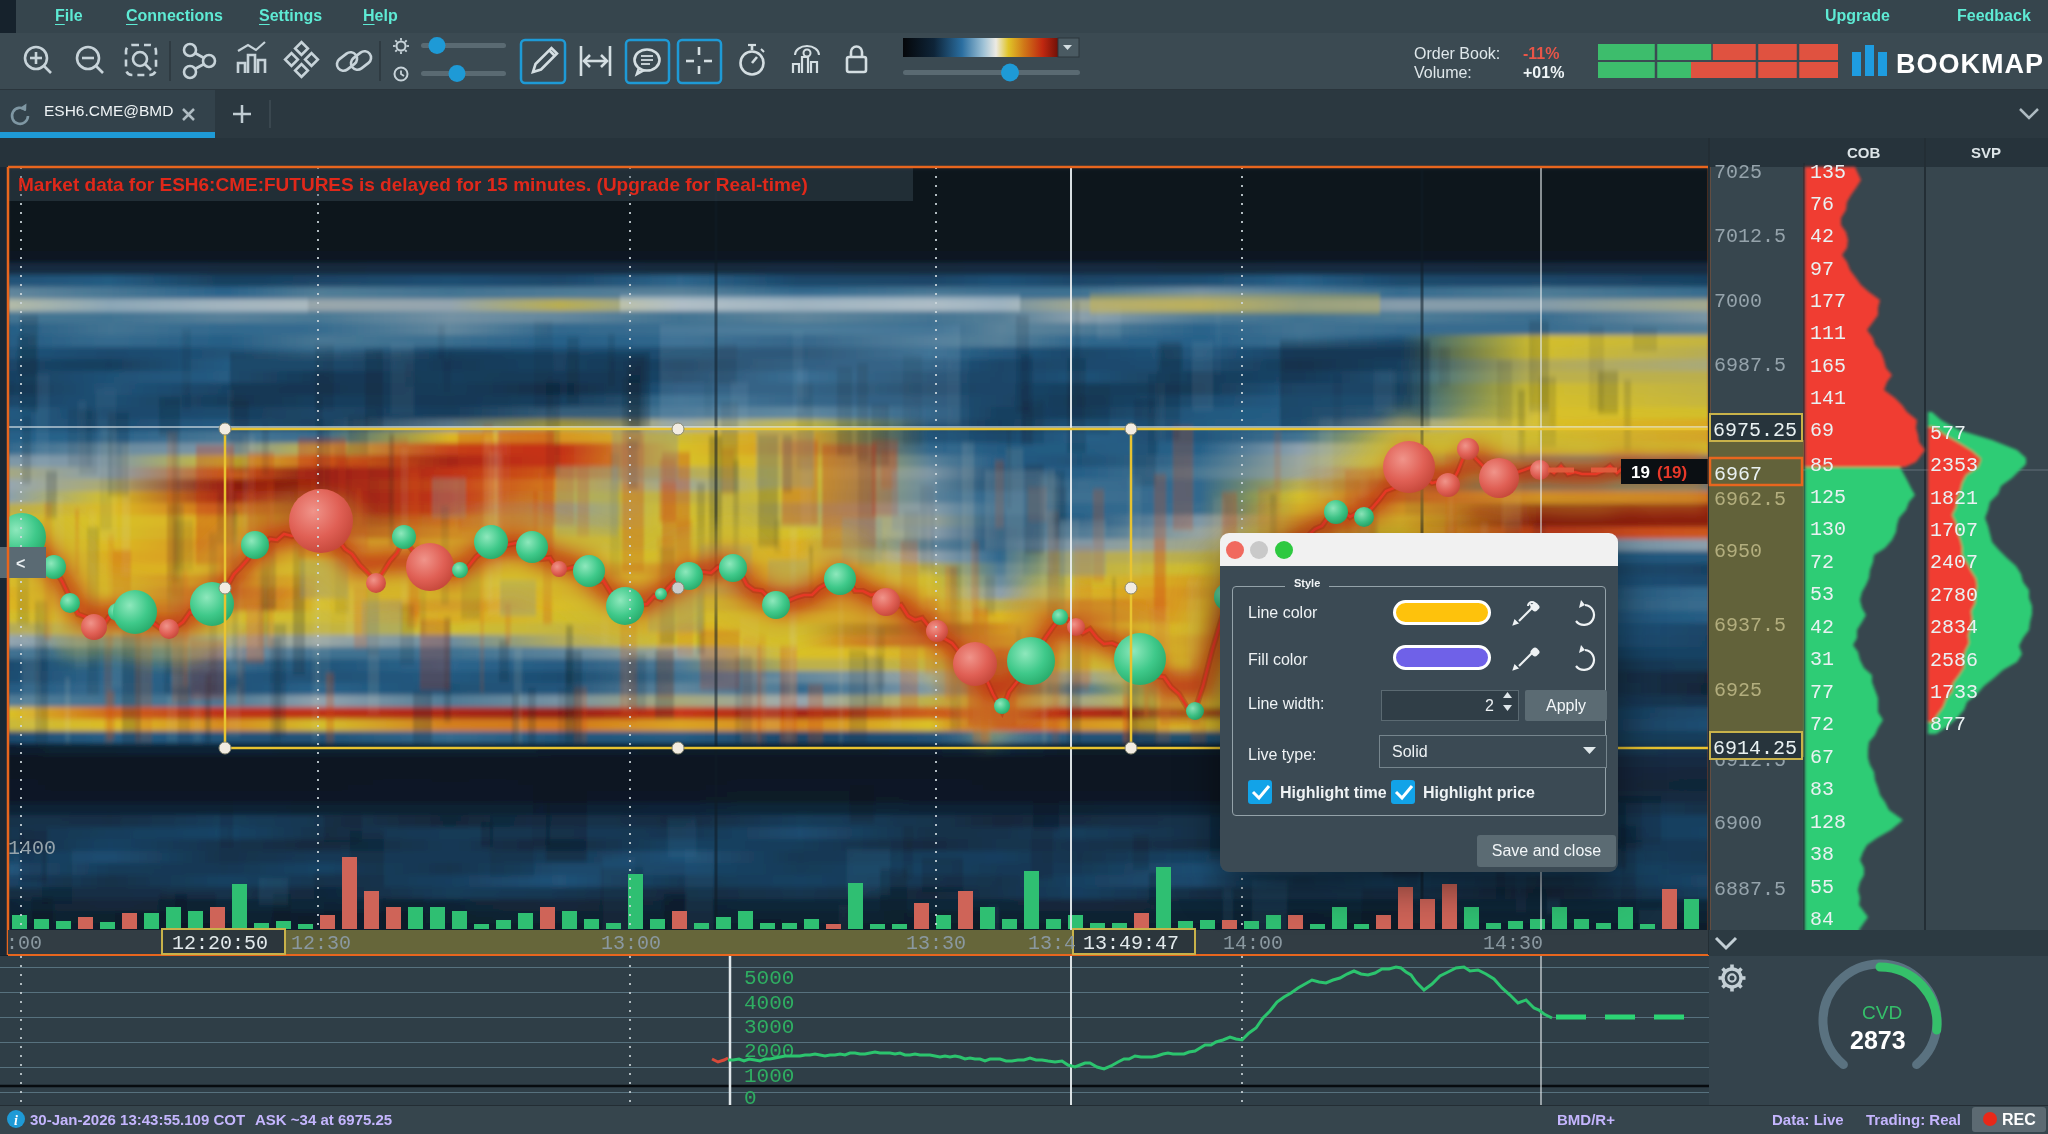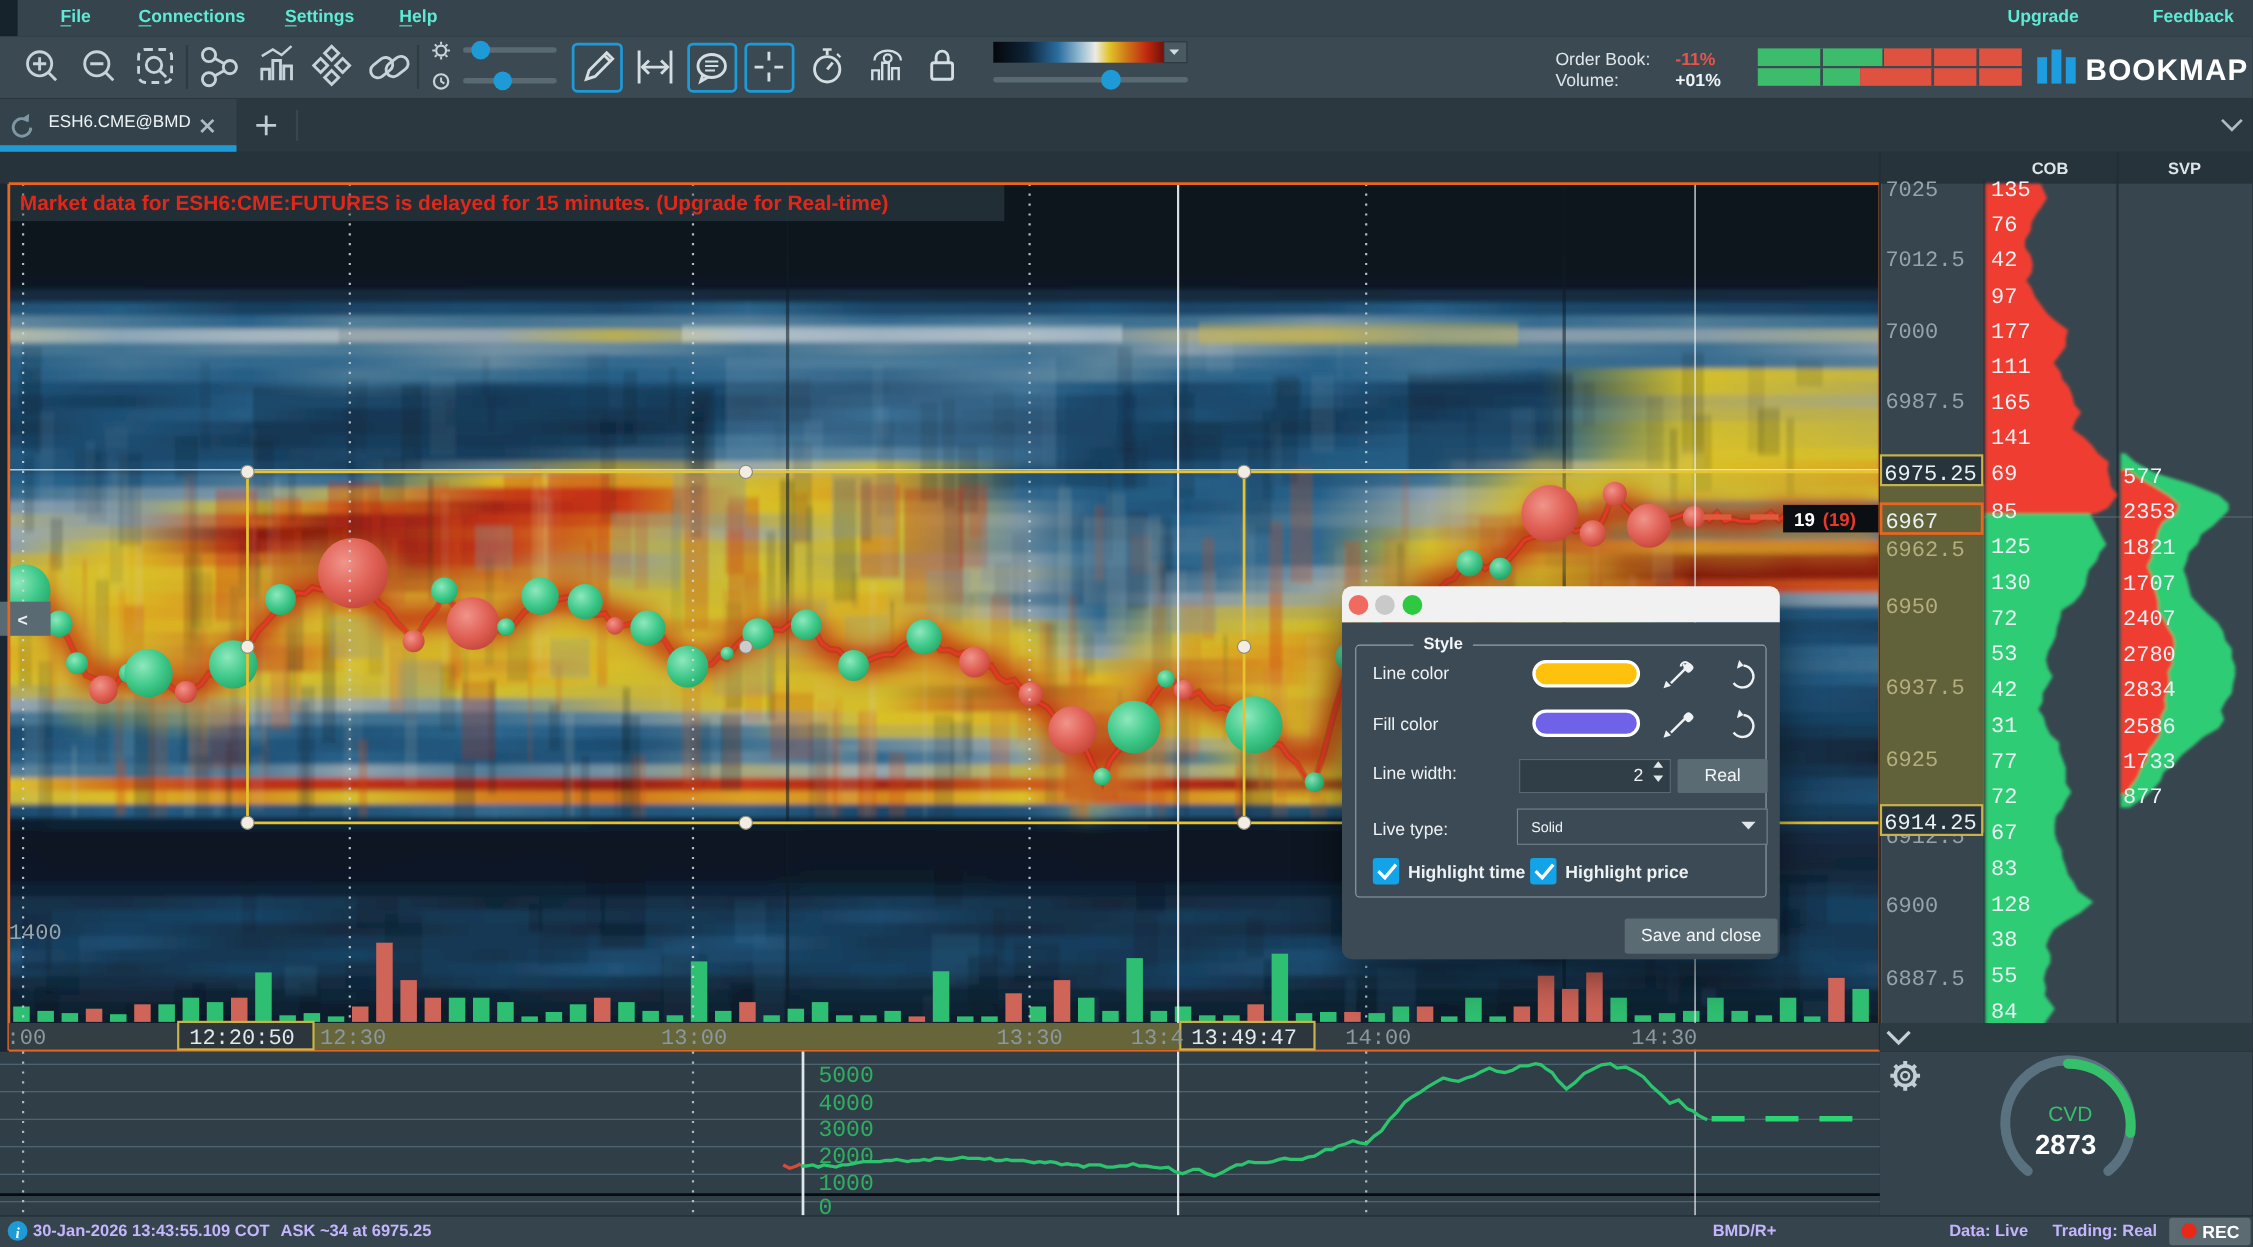"Style" .grplbl { font-size: 15px -> 11px }
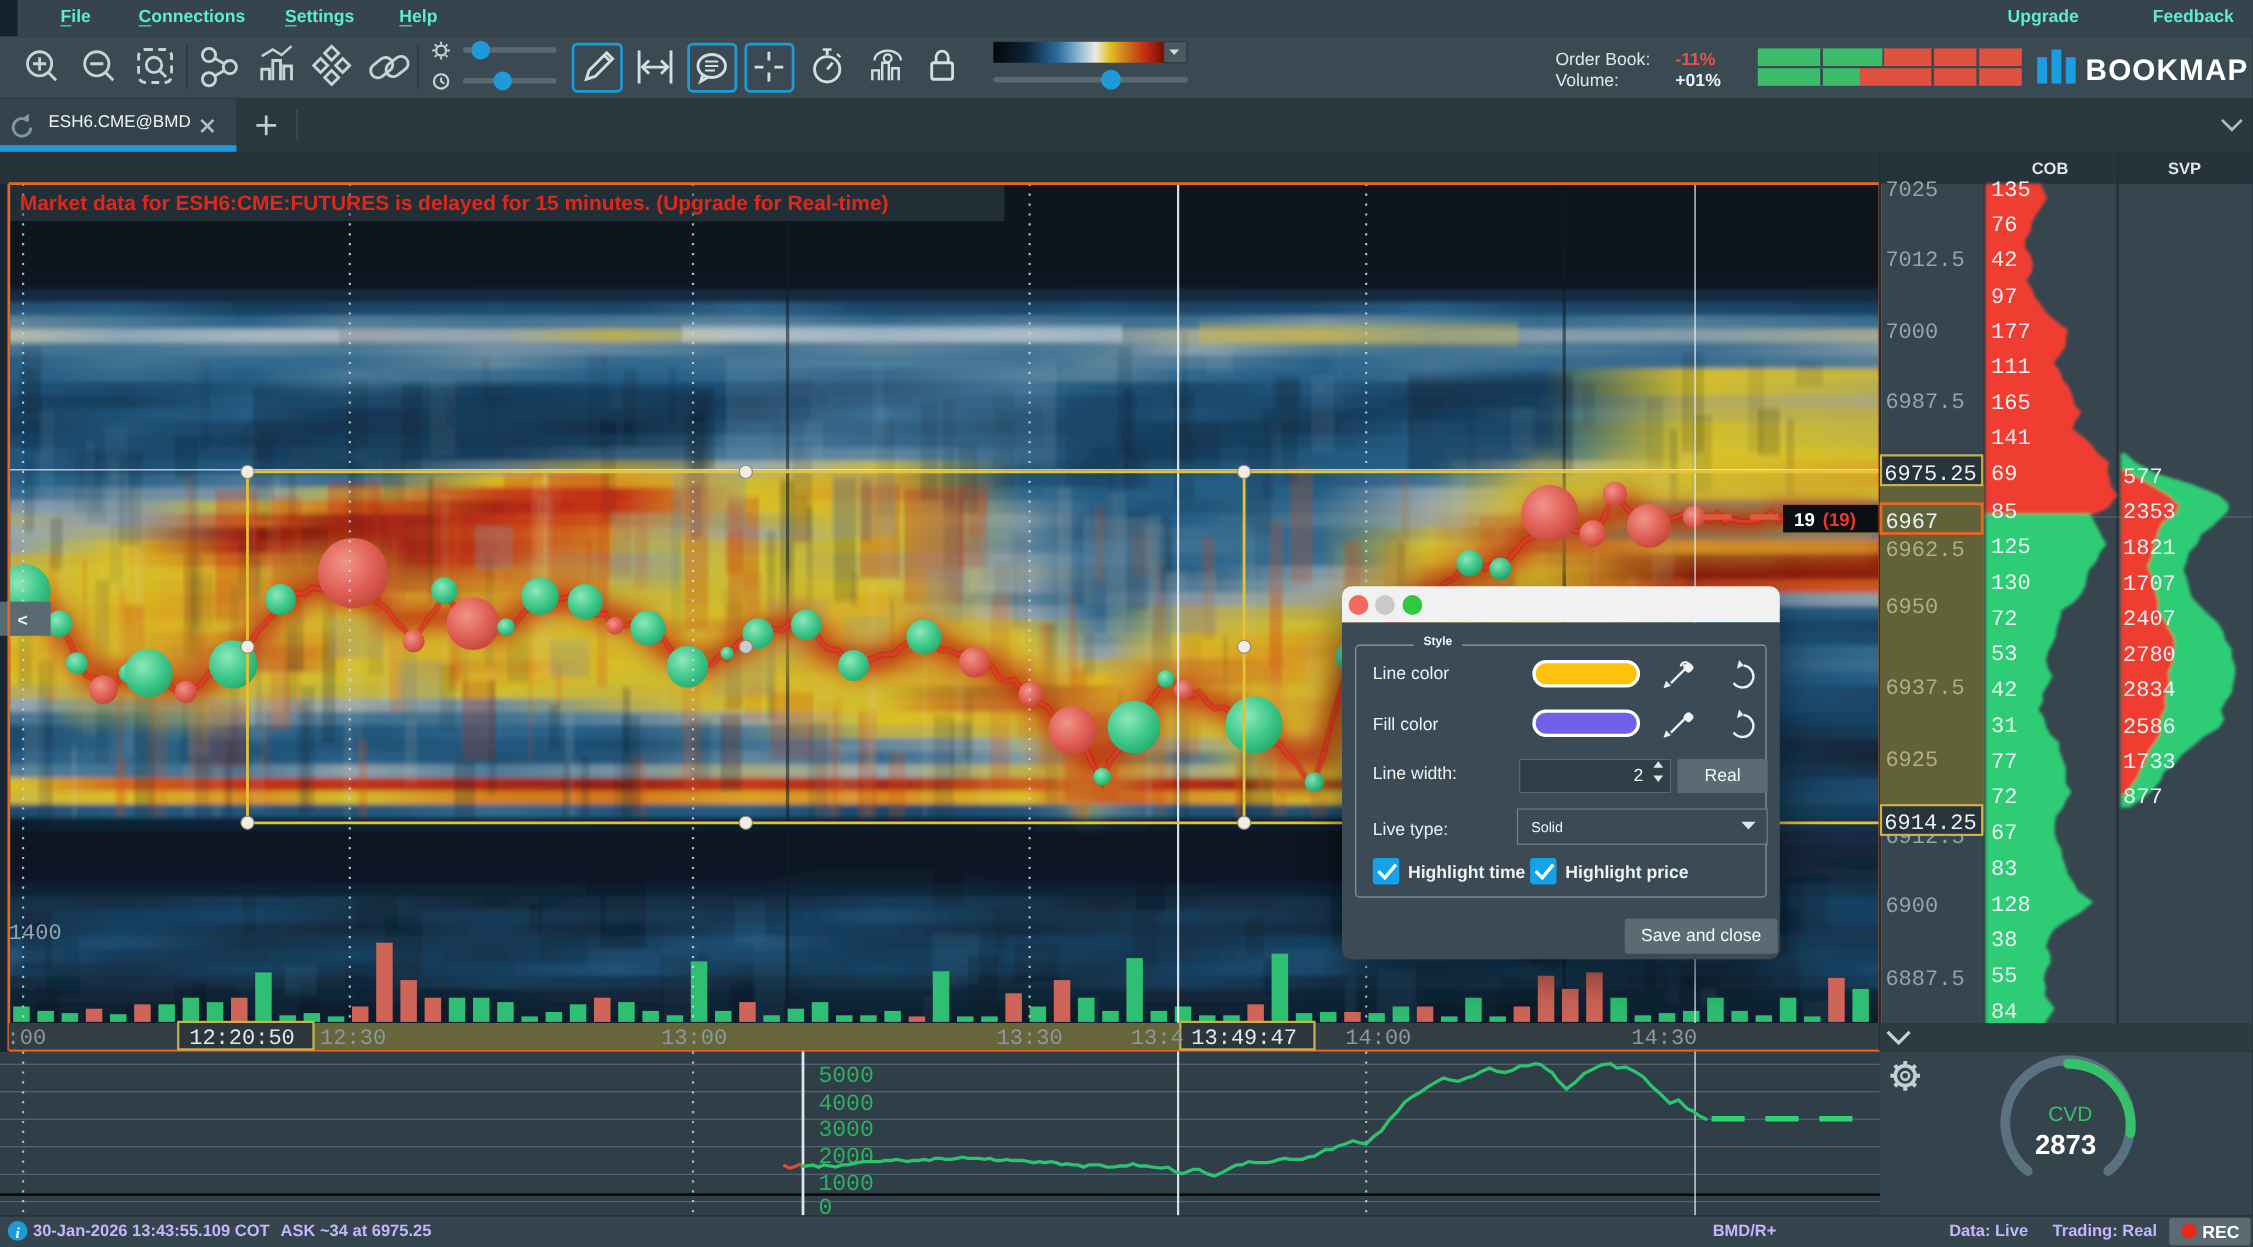"Real" div.dbtn { text: Real -> Apply }
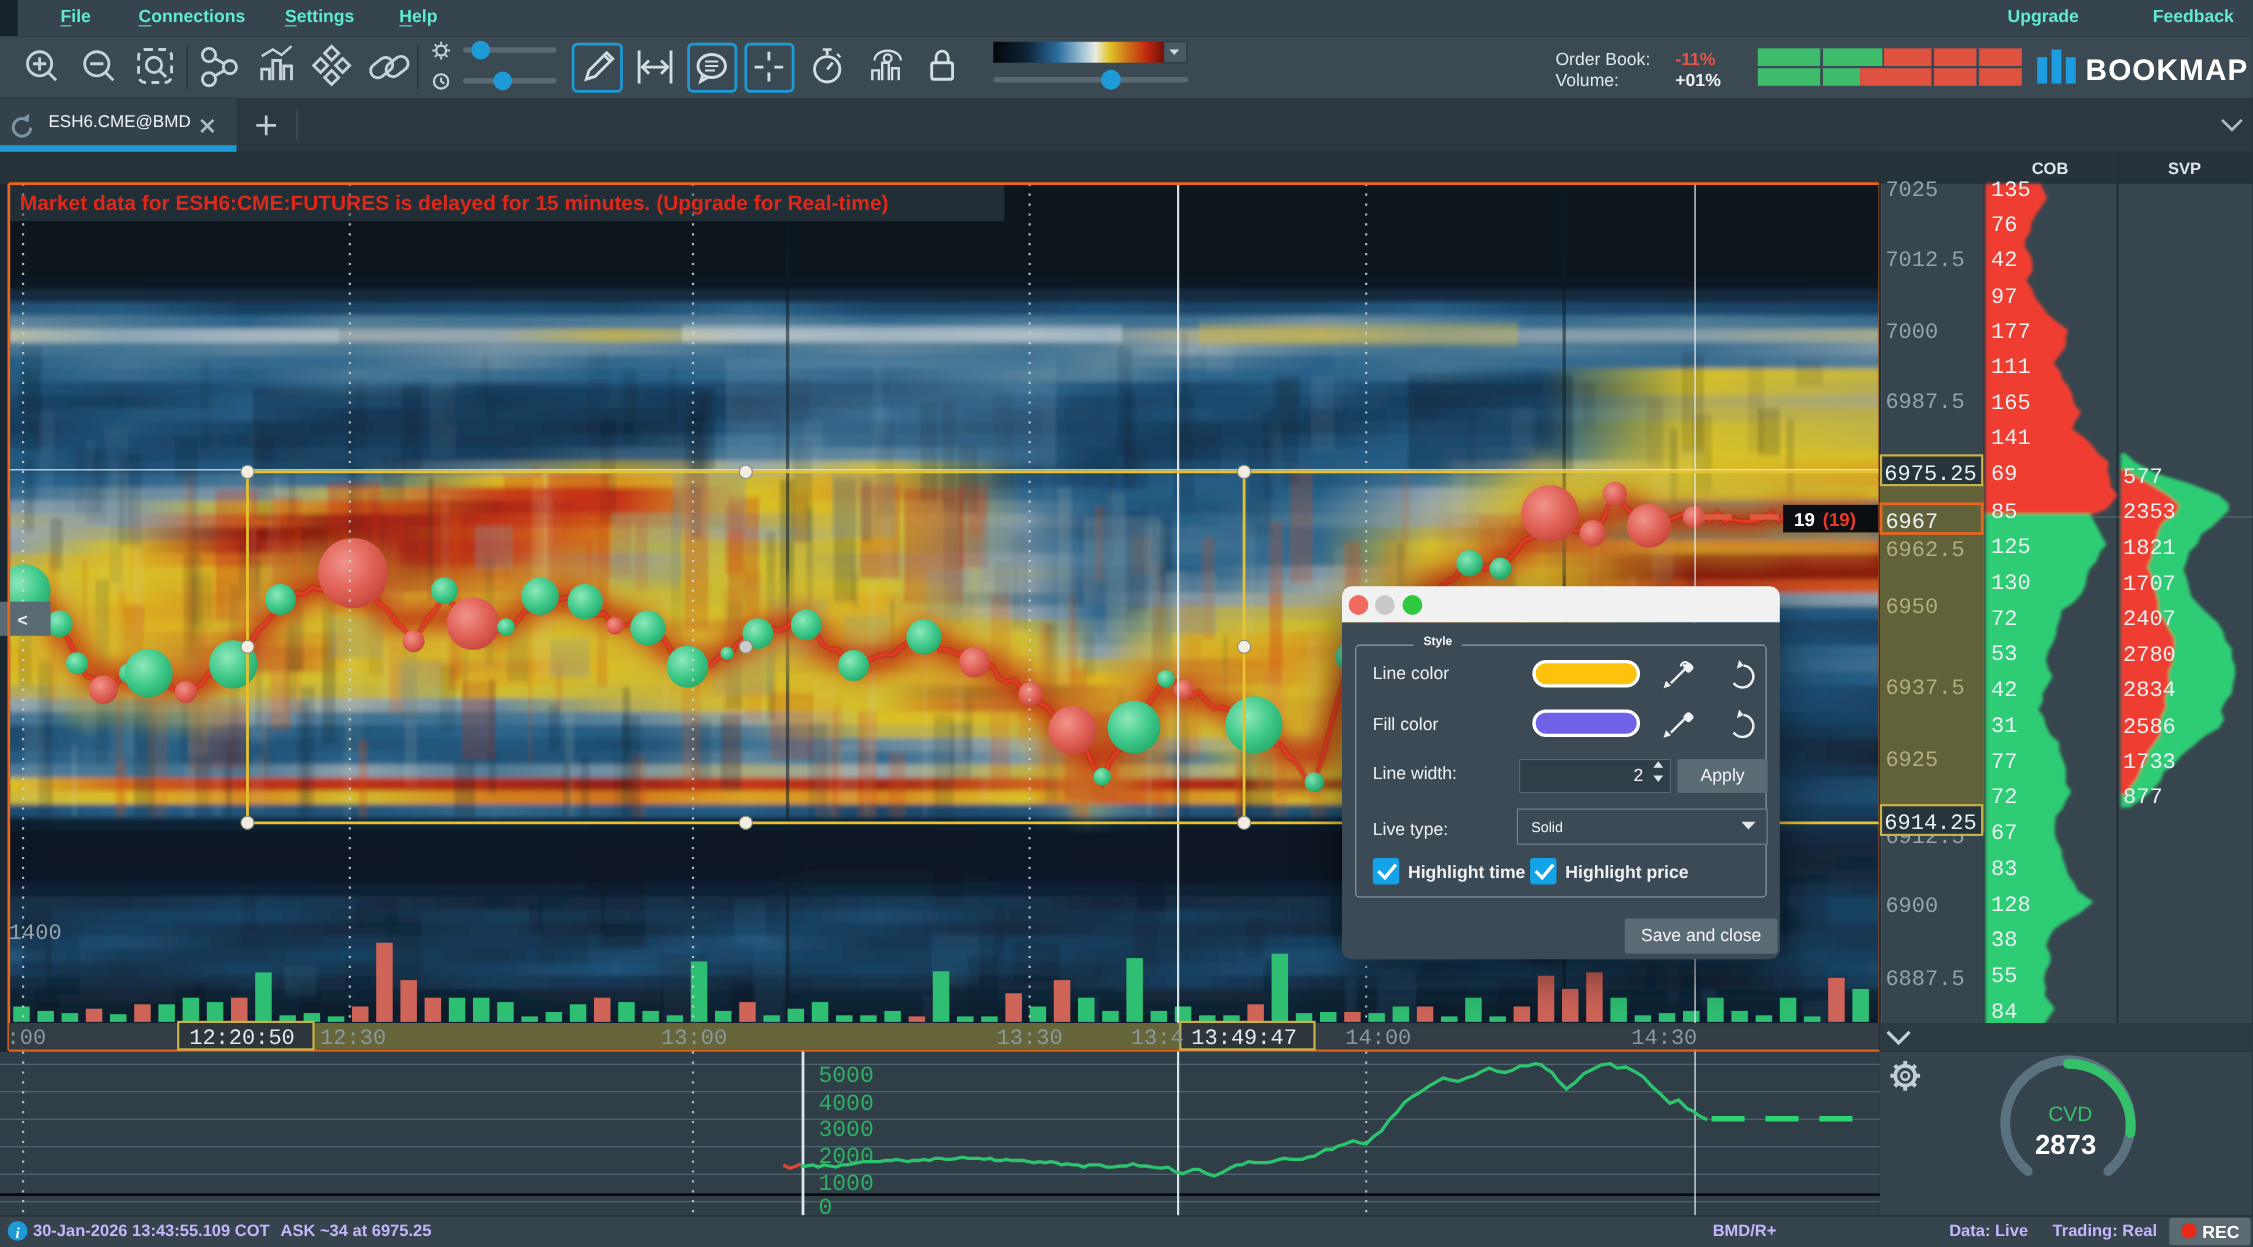"Solid" div { font-size: 13px -> 16px }
